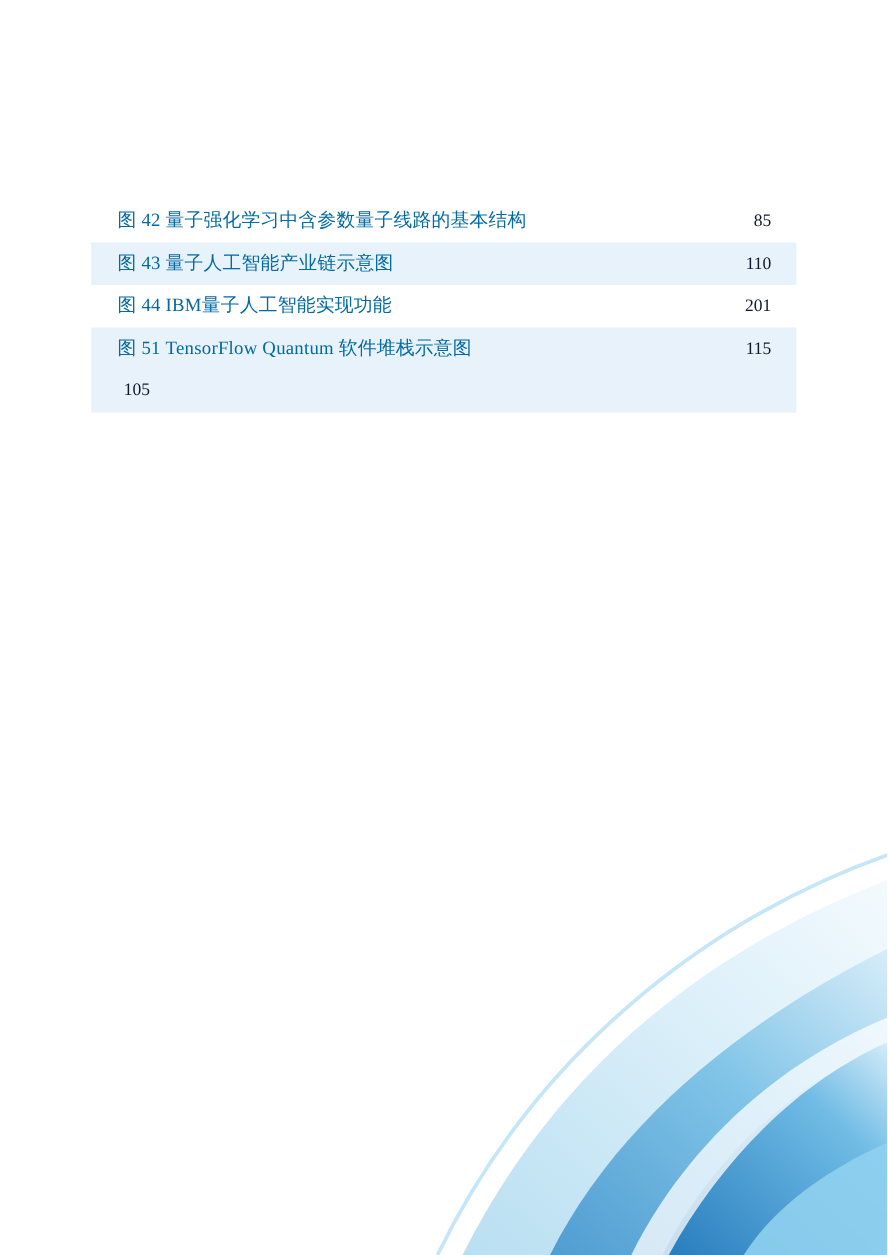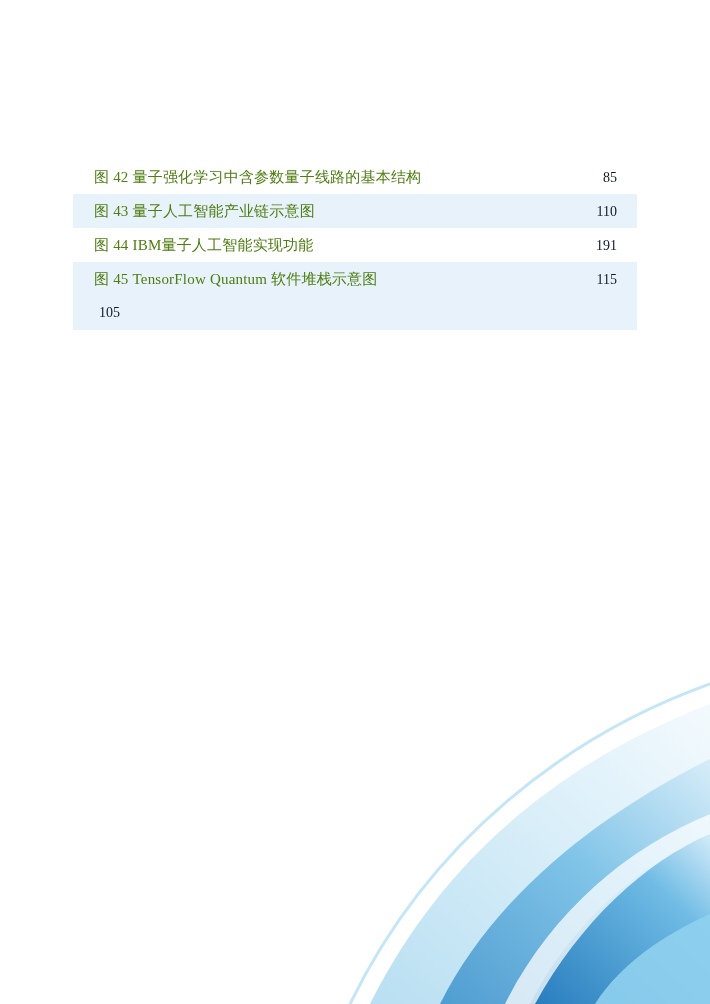"图 42 量子强化学习中含参数量子线路的基本结构" .fig-label { color: #4d7c0f -> #0369a1 }
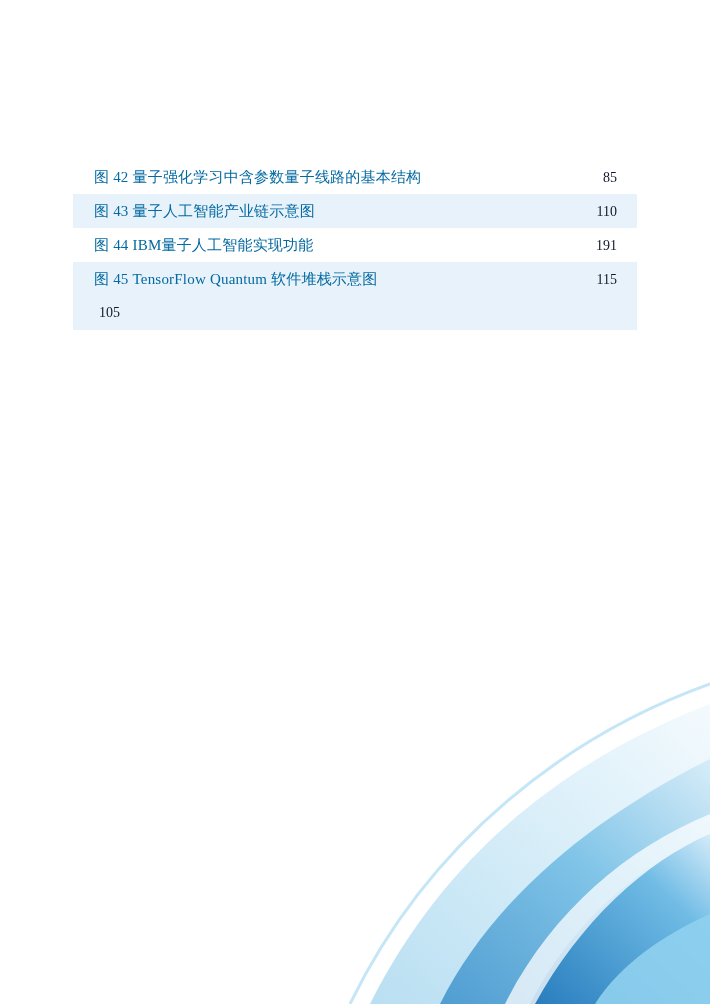"191" span.fig-page { text: 191 -> 201 }
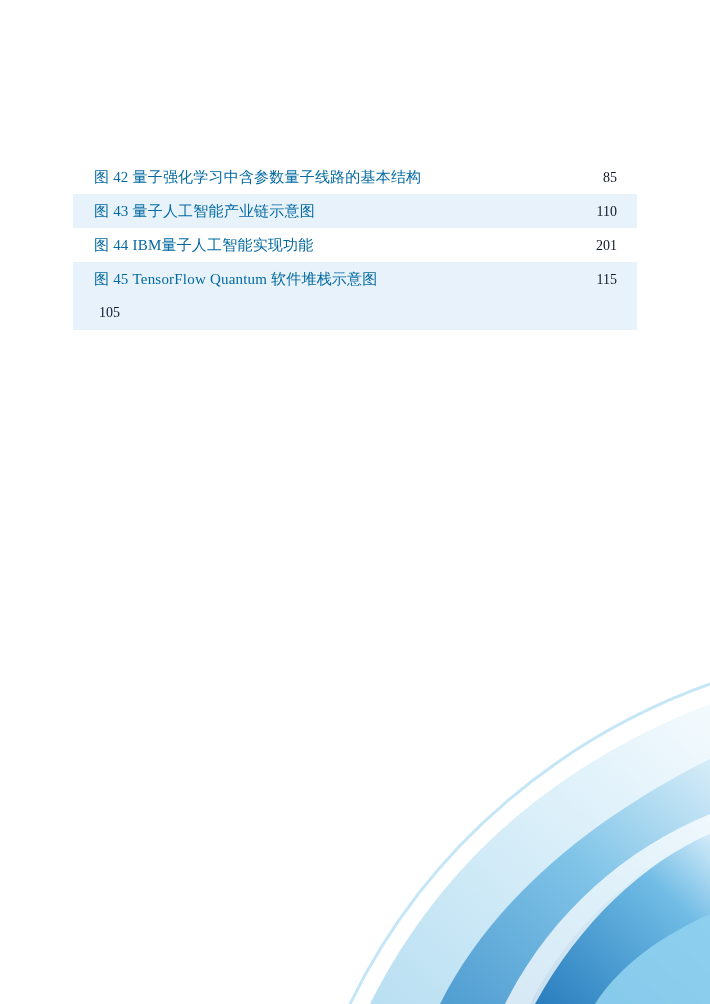"图 45 TensorFlow Quantum 软件堆栈示意图" span.fig-label { text: 45 -> 51 }
